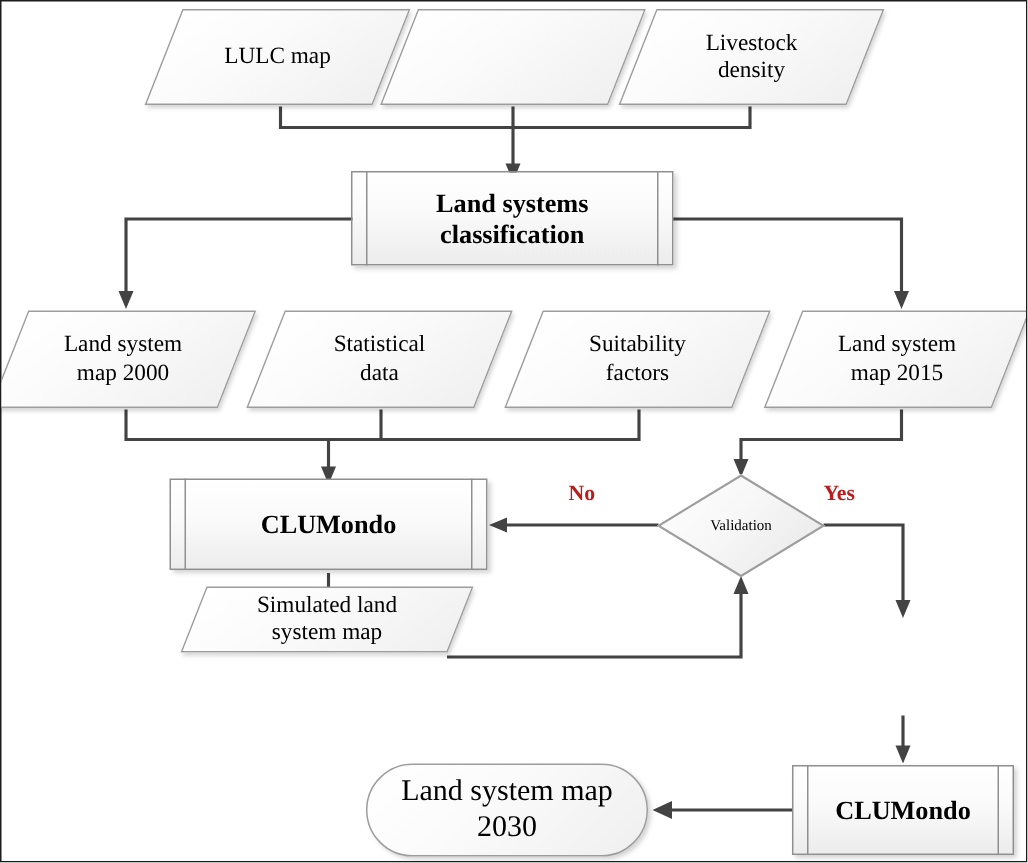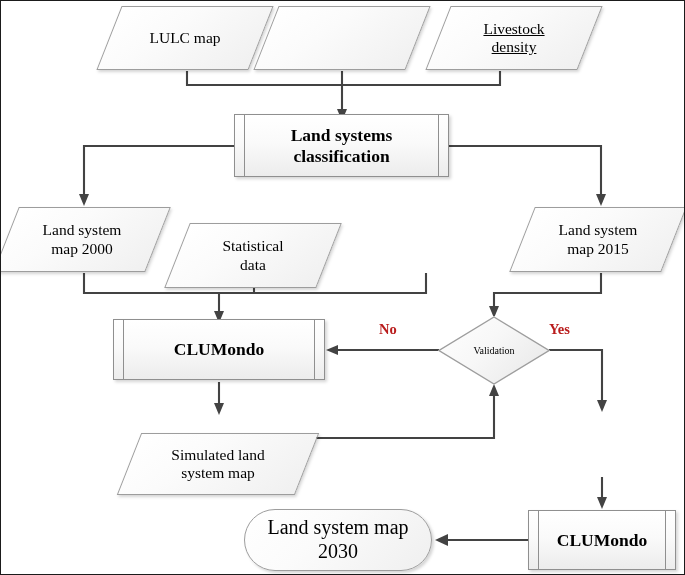"Livestock" div.node { left: 437px -> 424px; text-decoration: underline -> none }
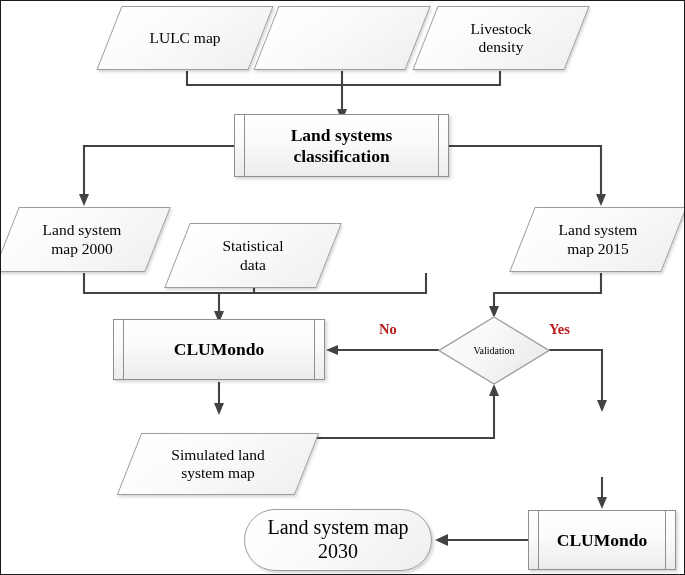"Statistical" div.node { margin-top: 16px -> none }
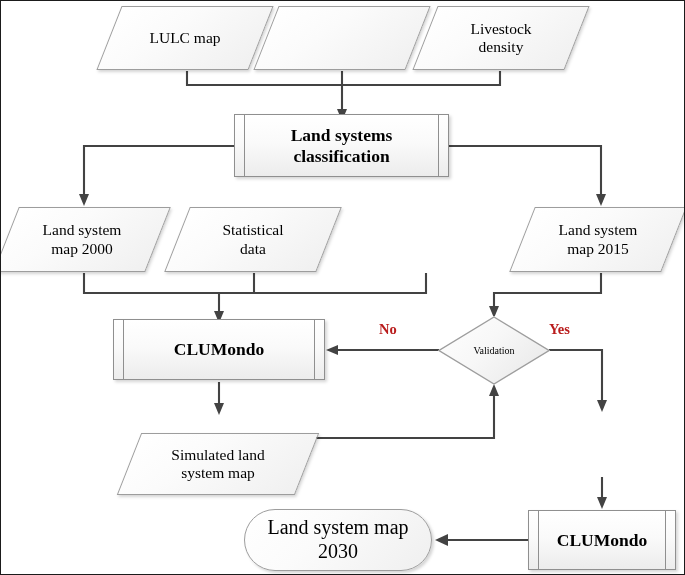"Suitability" div.node { html: none -> <div> <span></span> <span>Suitability factors</span> </div> }
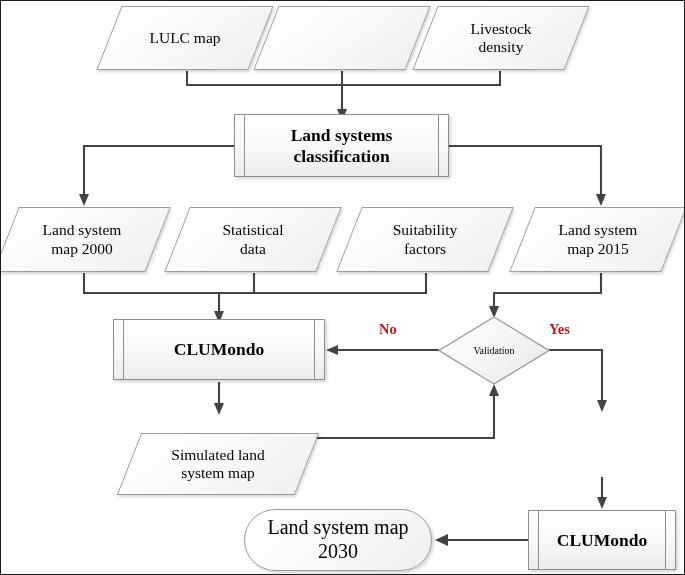"Simulated land" div.node { height: 62px -> 44px; top: 432px -> 390px }
